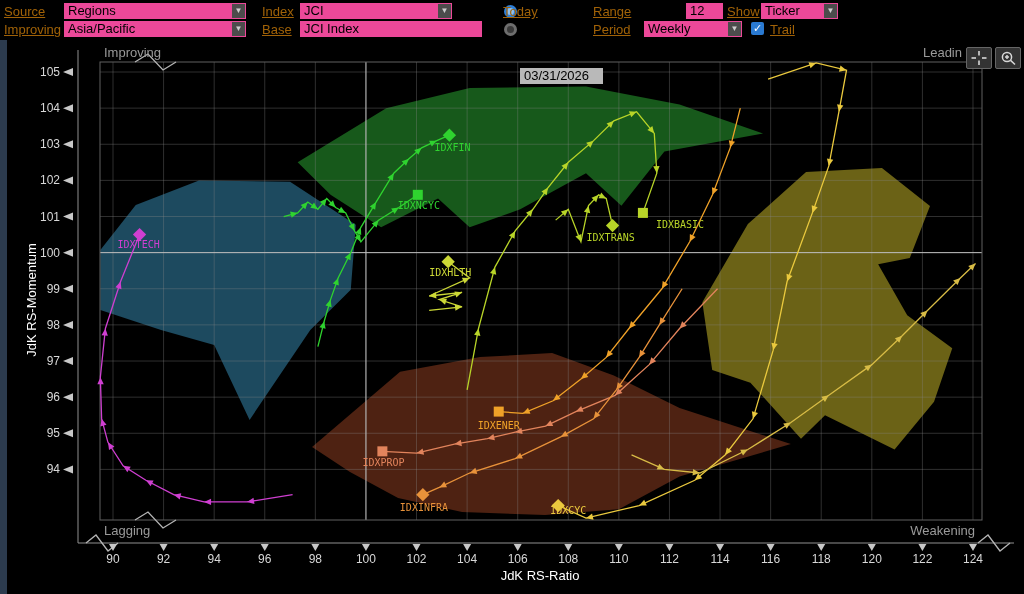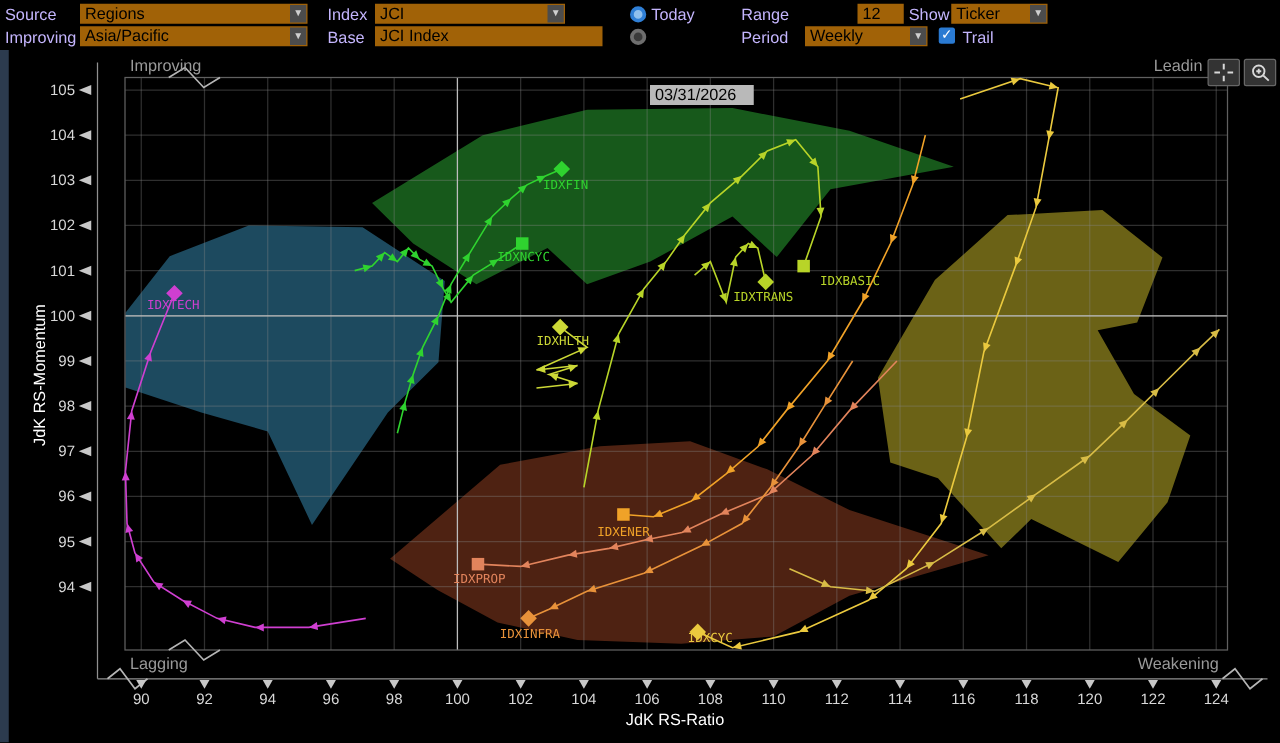"Source" .tlabel { color: #c4b5fd -> #a16207; text-decoration: none -> underline }
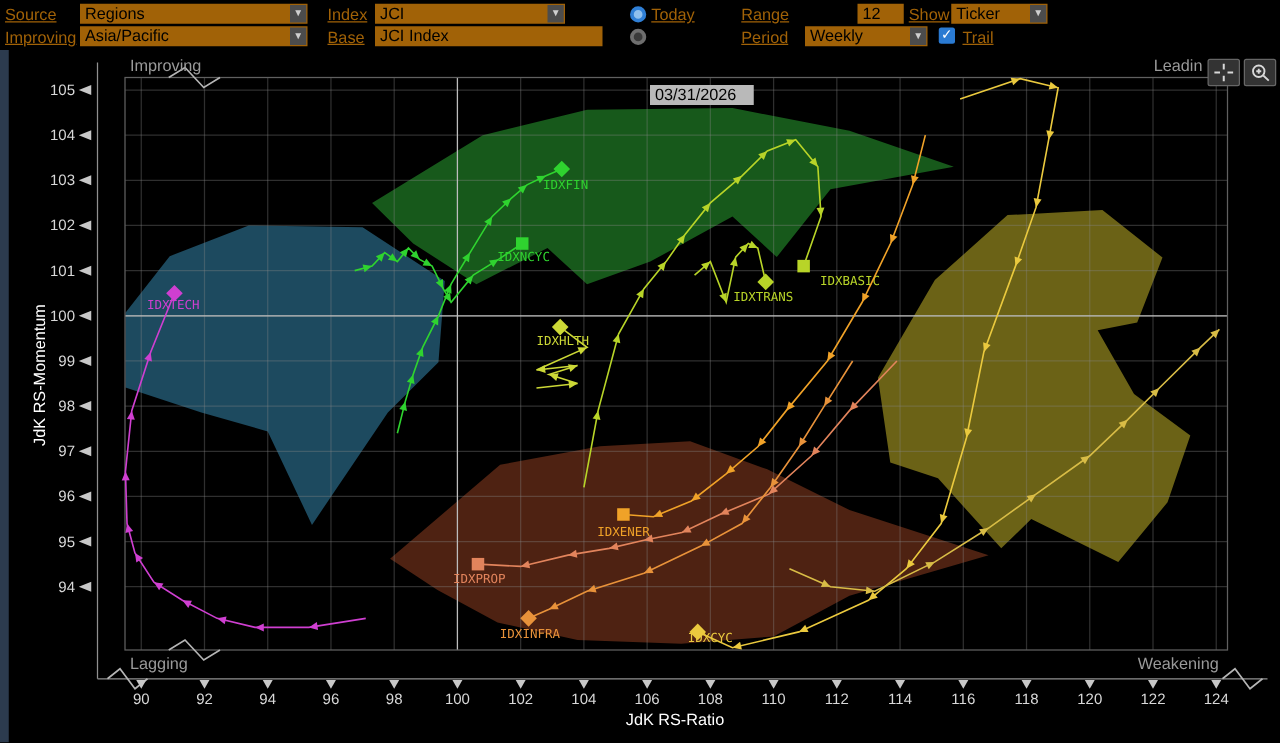"Regions" .tfield { background: #a16207 -> #ec4899 }
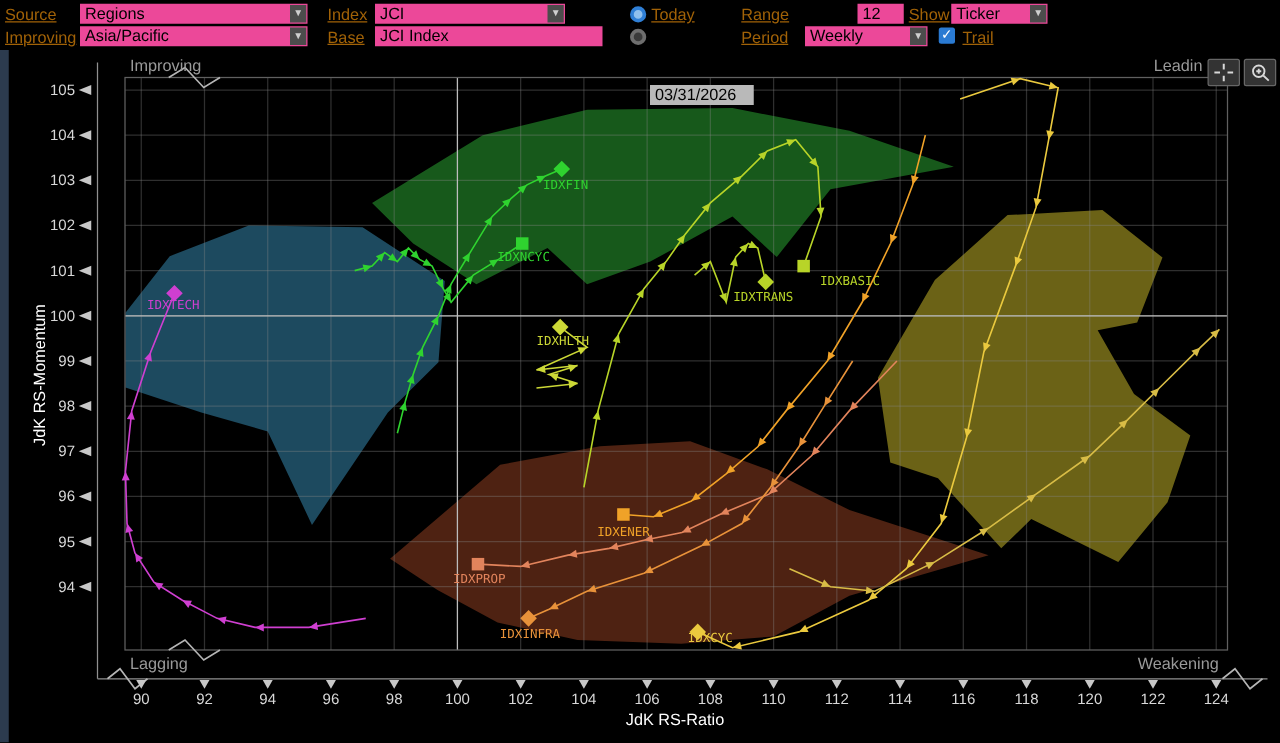"Today" span.tlabel { left: 521px -> 503px }
